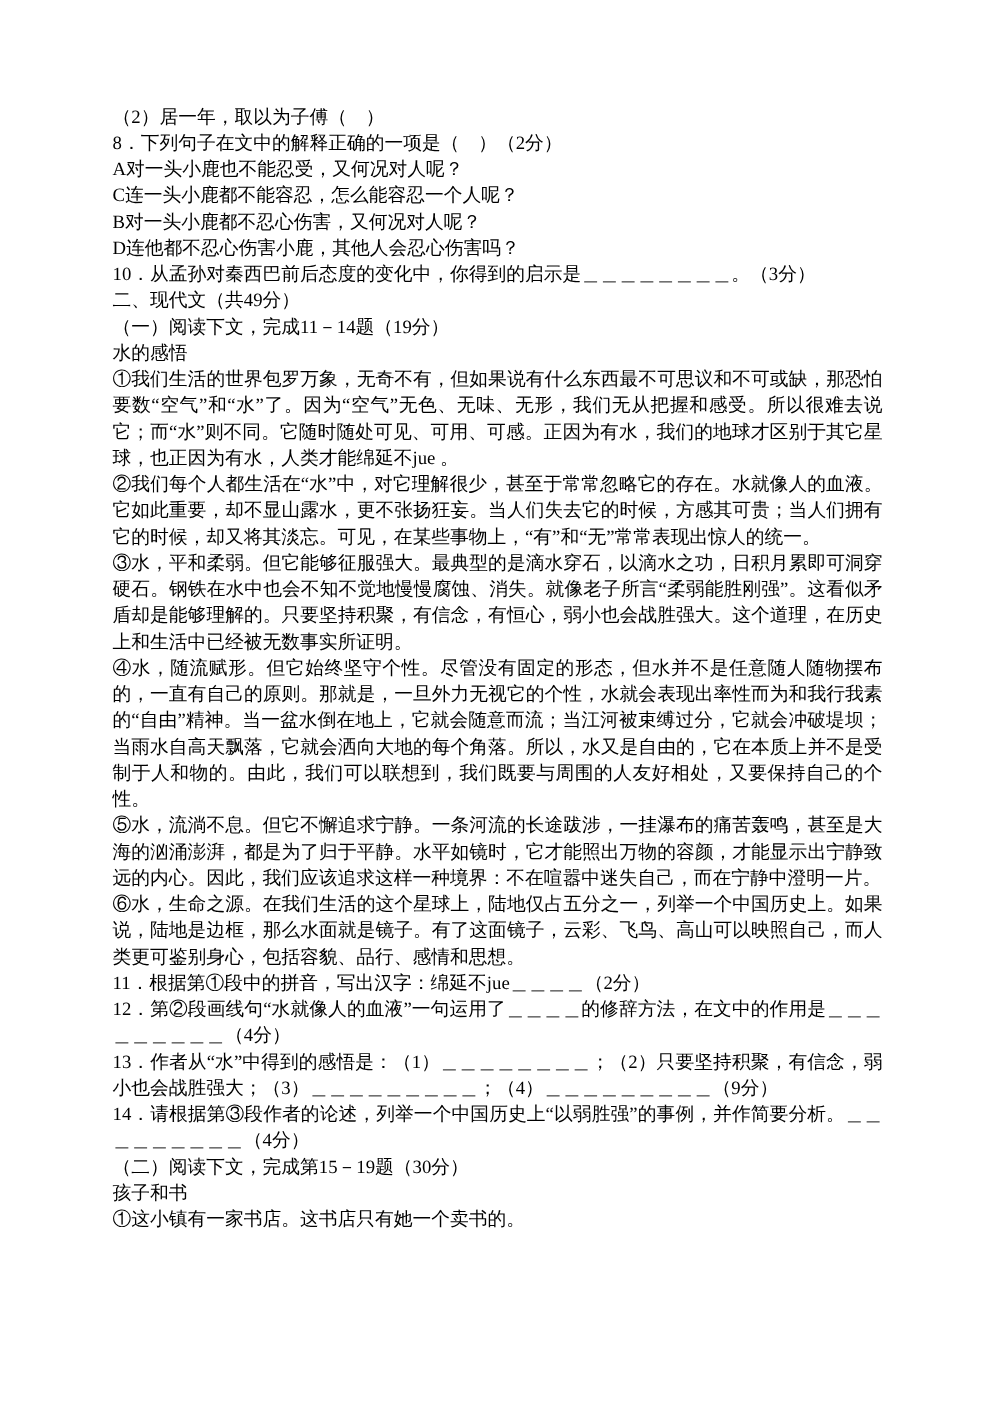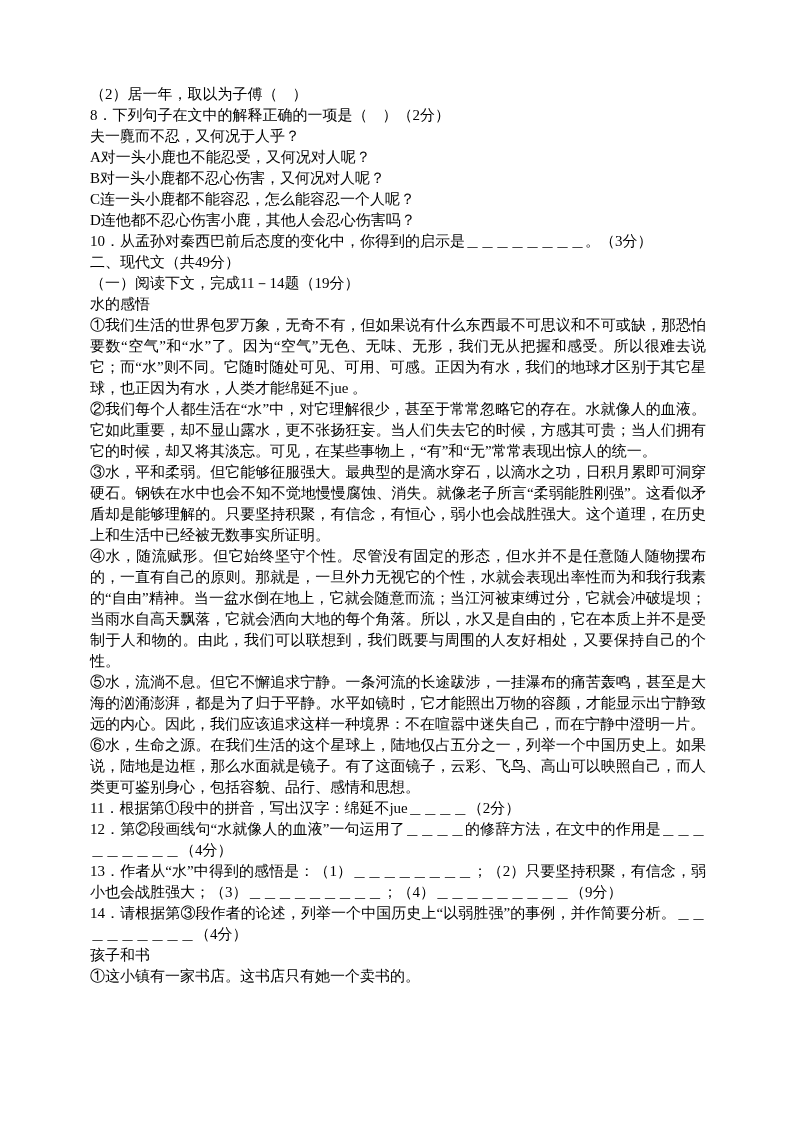"夫一麑而不忍，又何况于人乎？" p { html: <p>夫一麑而不忍，又何况于人乎？</p> -> none }
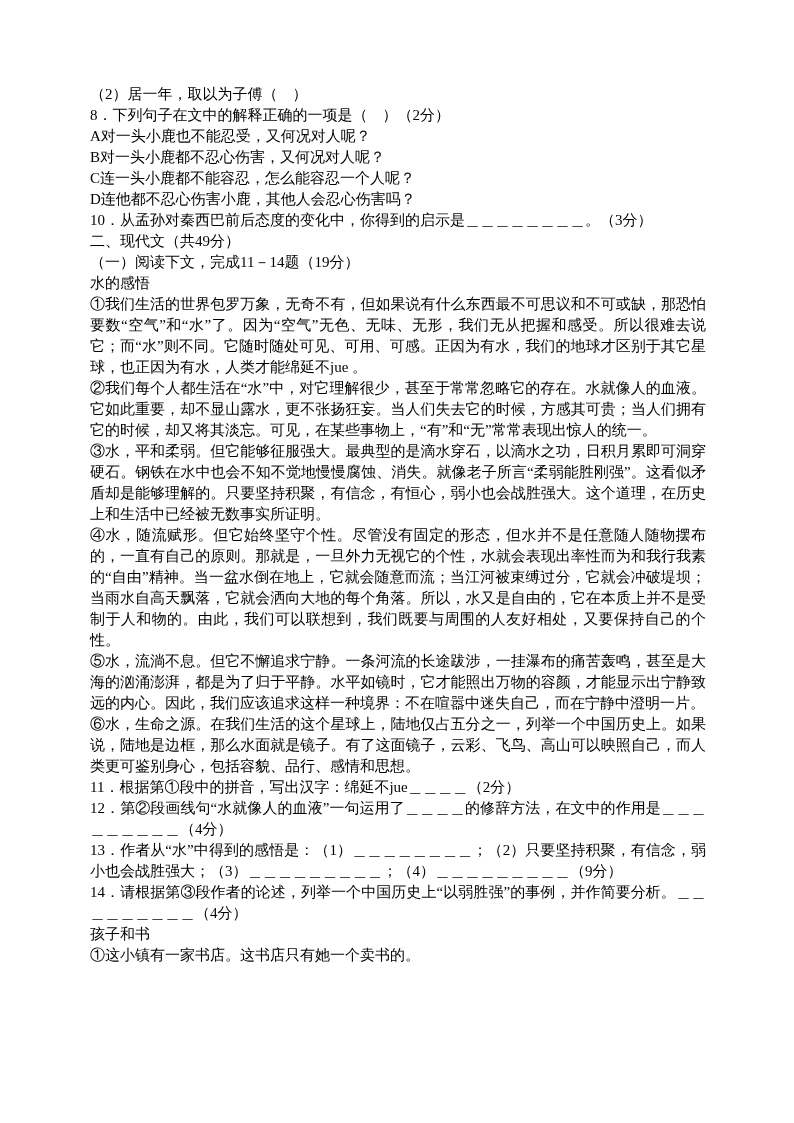"B对一头小鹿都不忍心伤害，又何况对人呢？" p { order: before "C连一头小鹿都不能容忍，怎么能容忍一个人呢？" -> after "C连一头小鹿都不能容忍，怎么能容忍一个人呢？" }
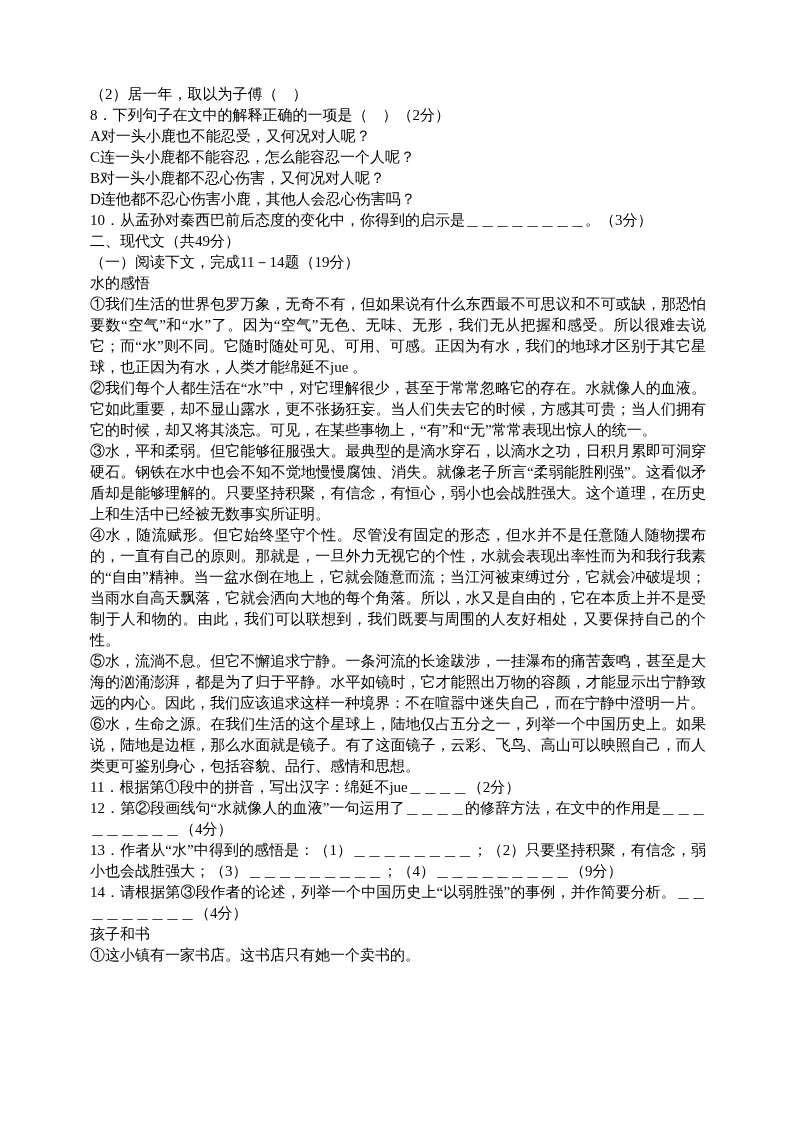"（二）阅读下文，完成第15－19题（30分）" p { html: none -> <p>（二）阅读下文，完成第15－19题（30分）</p> }
